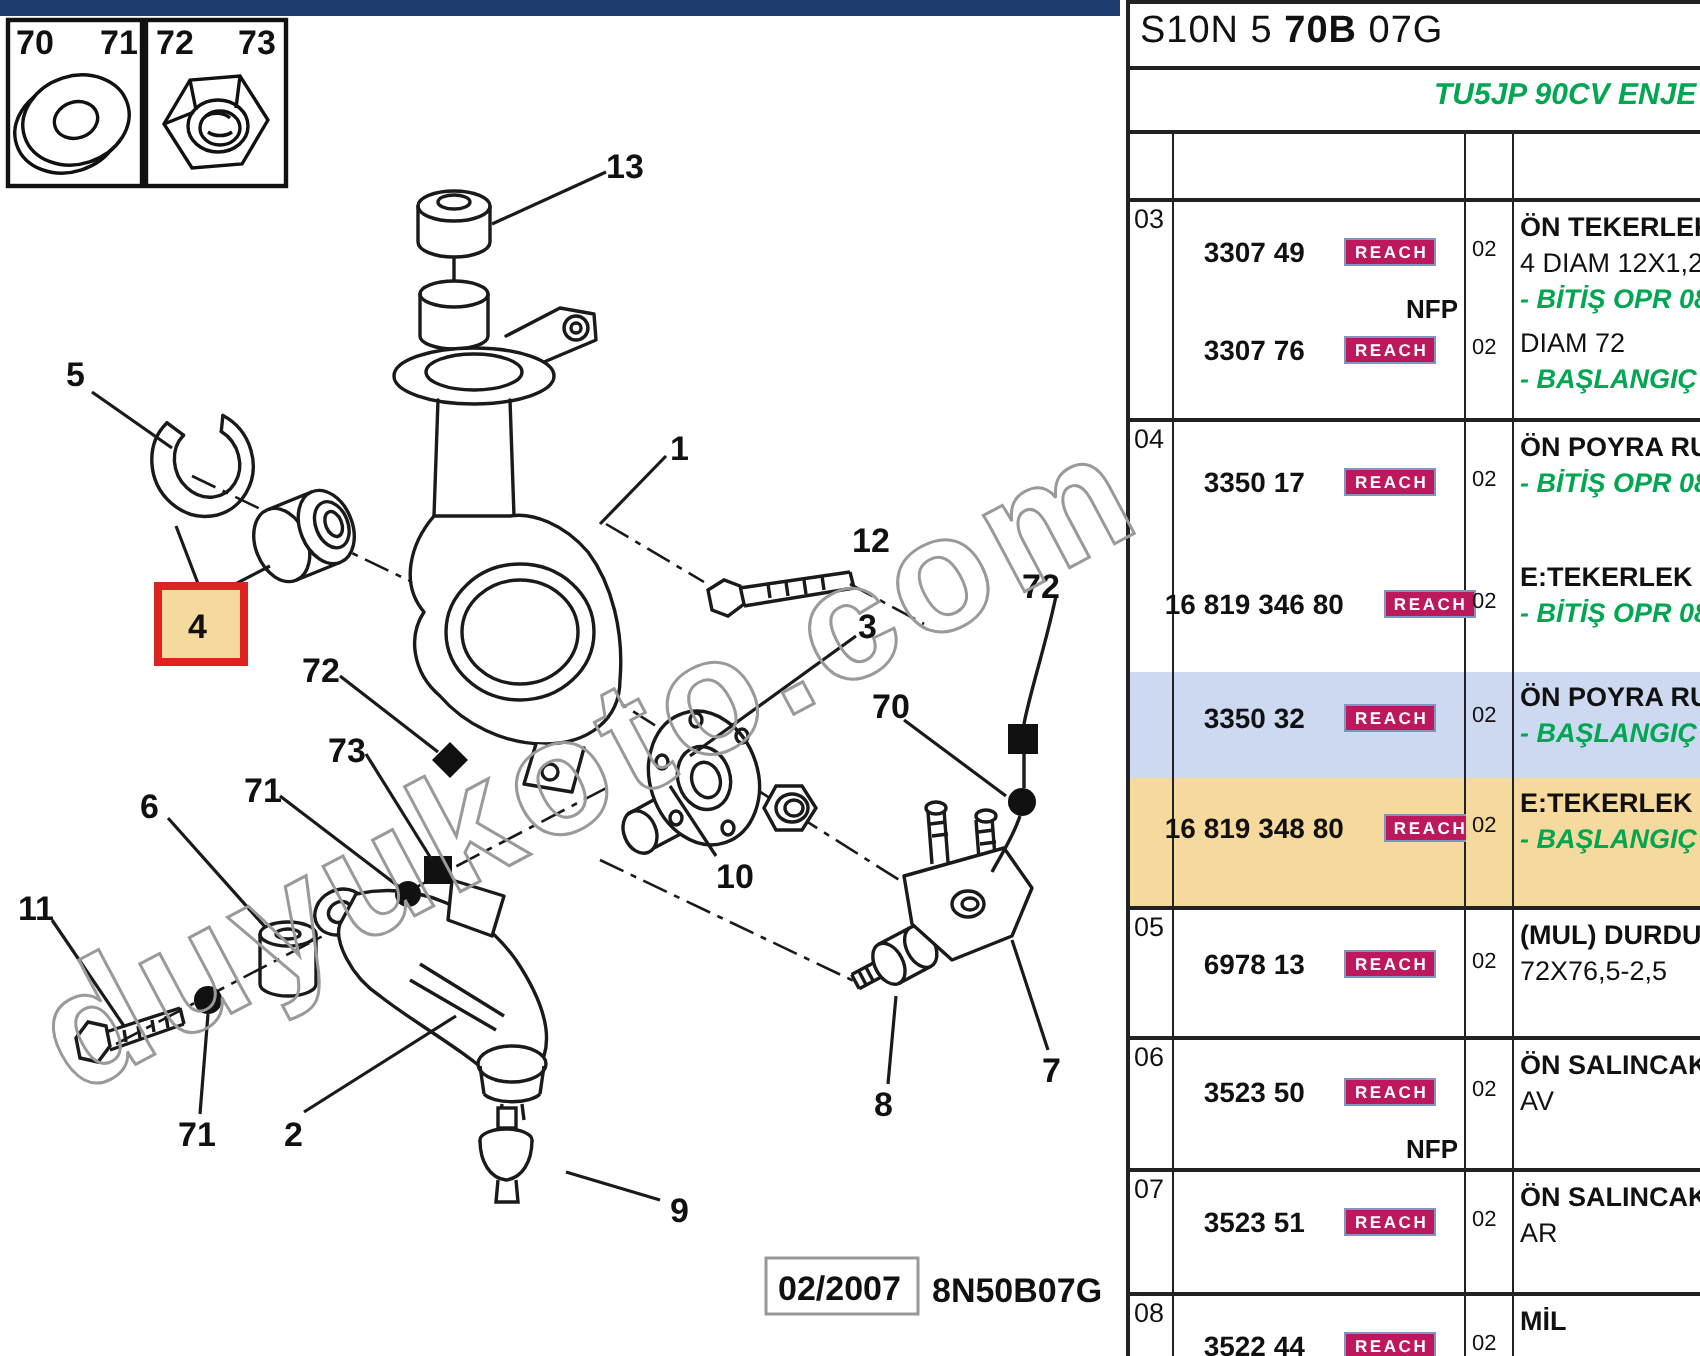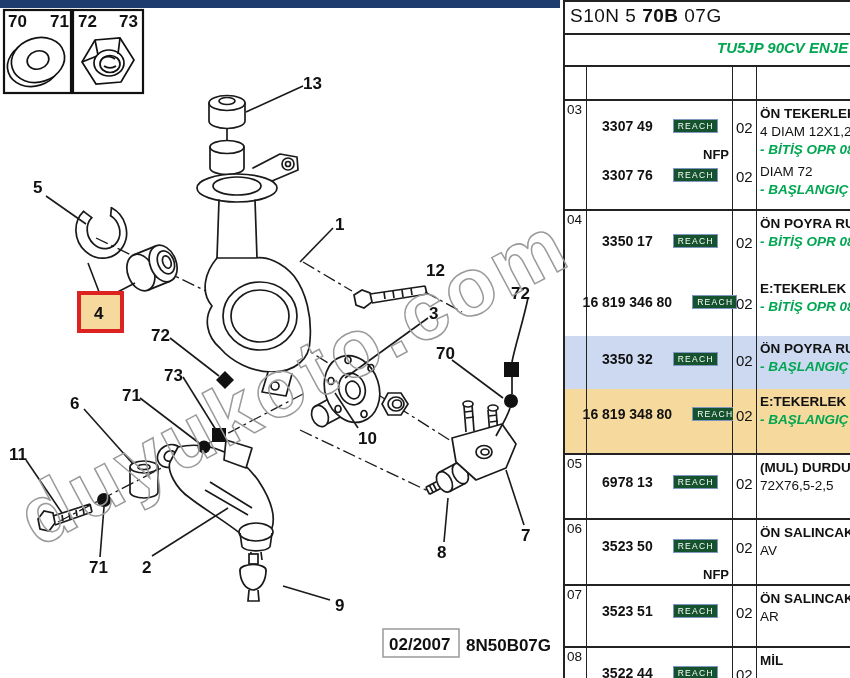"REACH" .reach { background: #14532d -> #be185d; font-weight: normal -> bold }
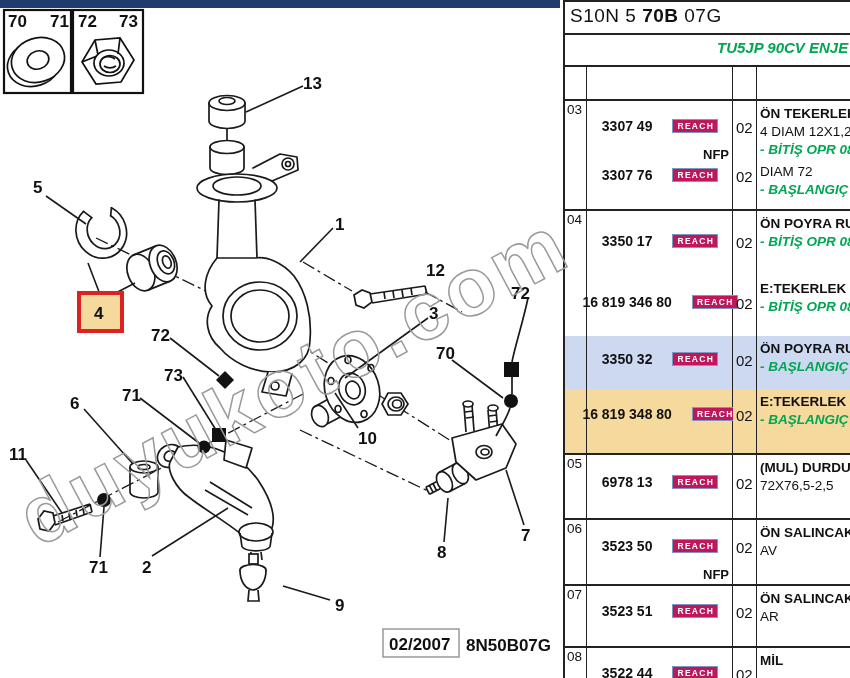"02" .qty { font-size: 15px -> 11px }
